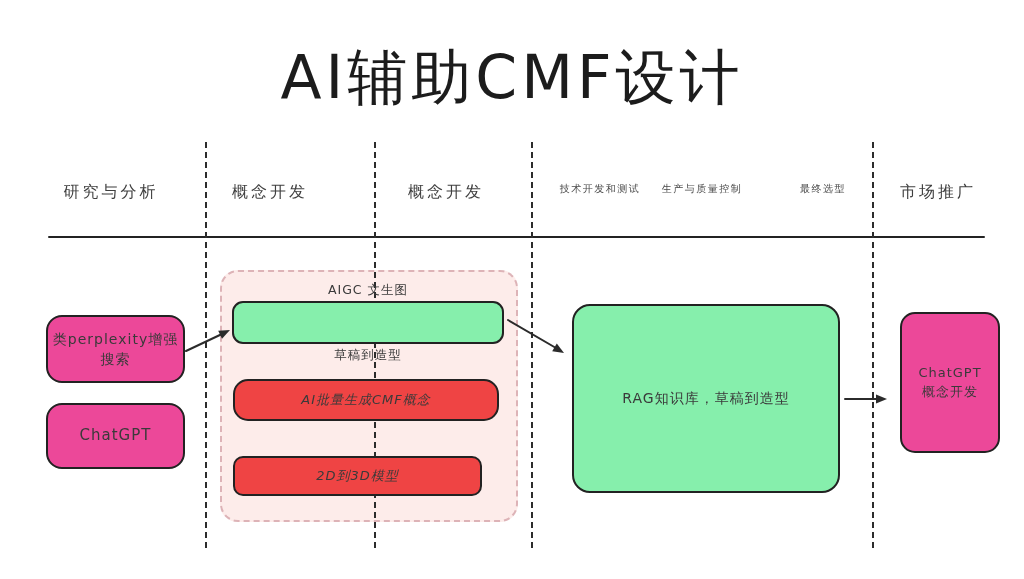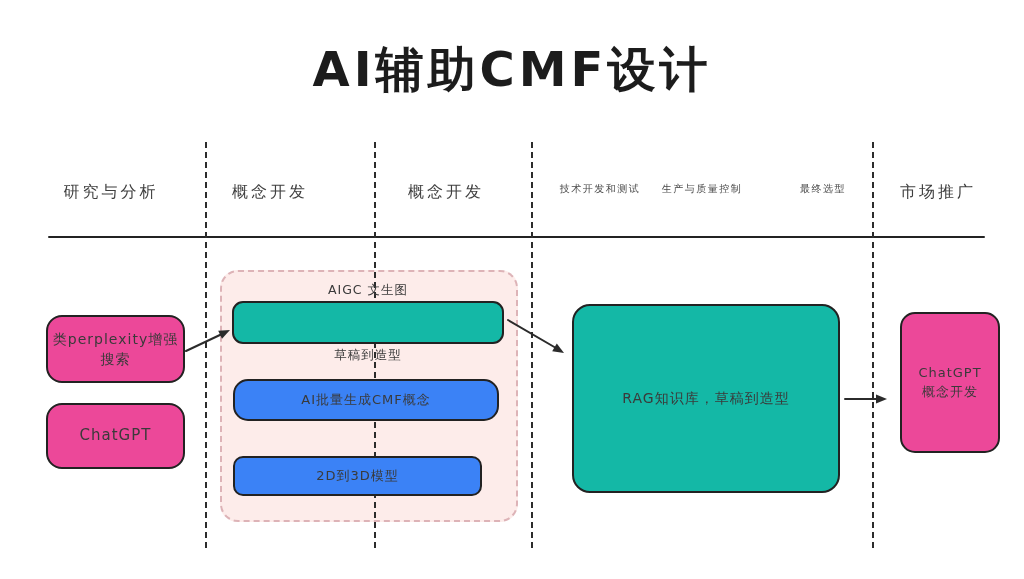"AI辅助CMF设计" .title { font-size: 48px -> 60px; font-weight: 700 -> 400 }
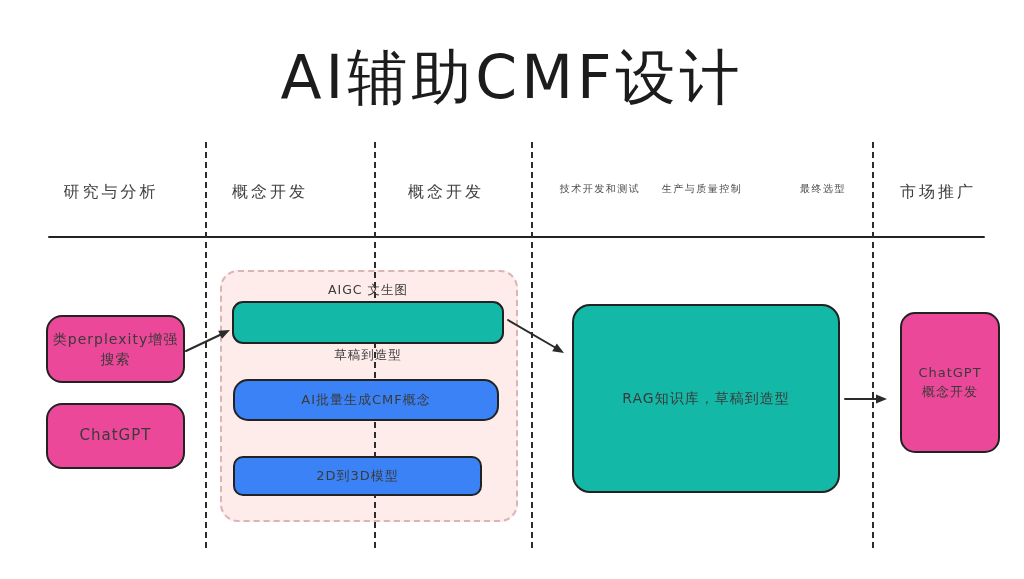"AIGC 文生图" .node.yellow { background: #14b8a6 -> #86efac }
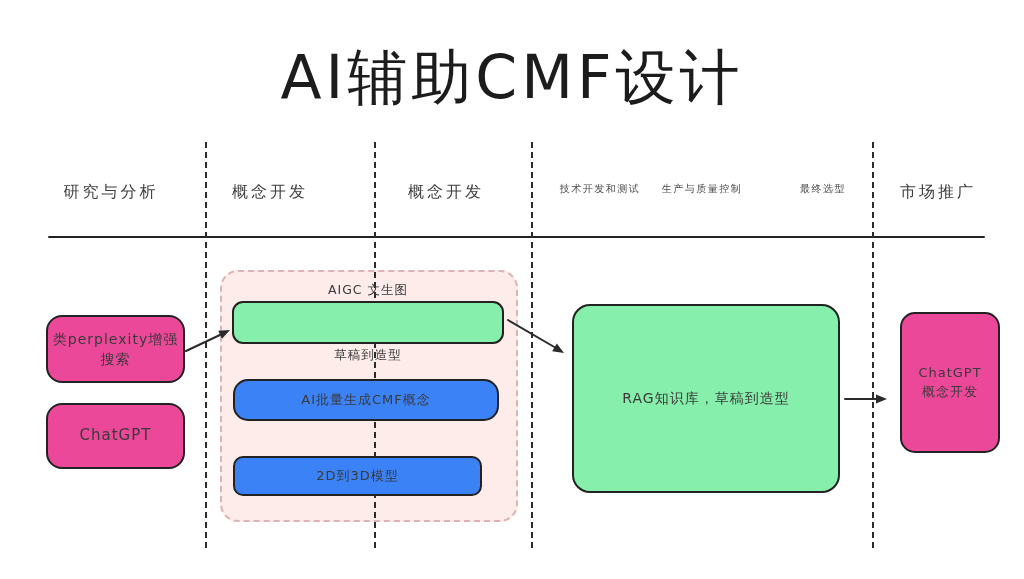"AI批量生成CMF概念" .node.blue { background: #3b82f6 -> #ef4444; font-style: none -> italic }
